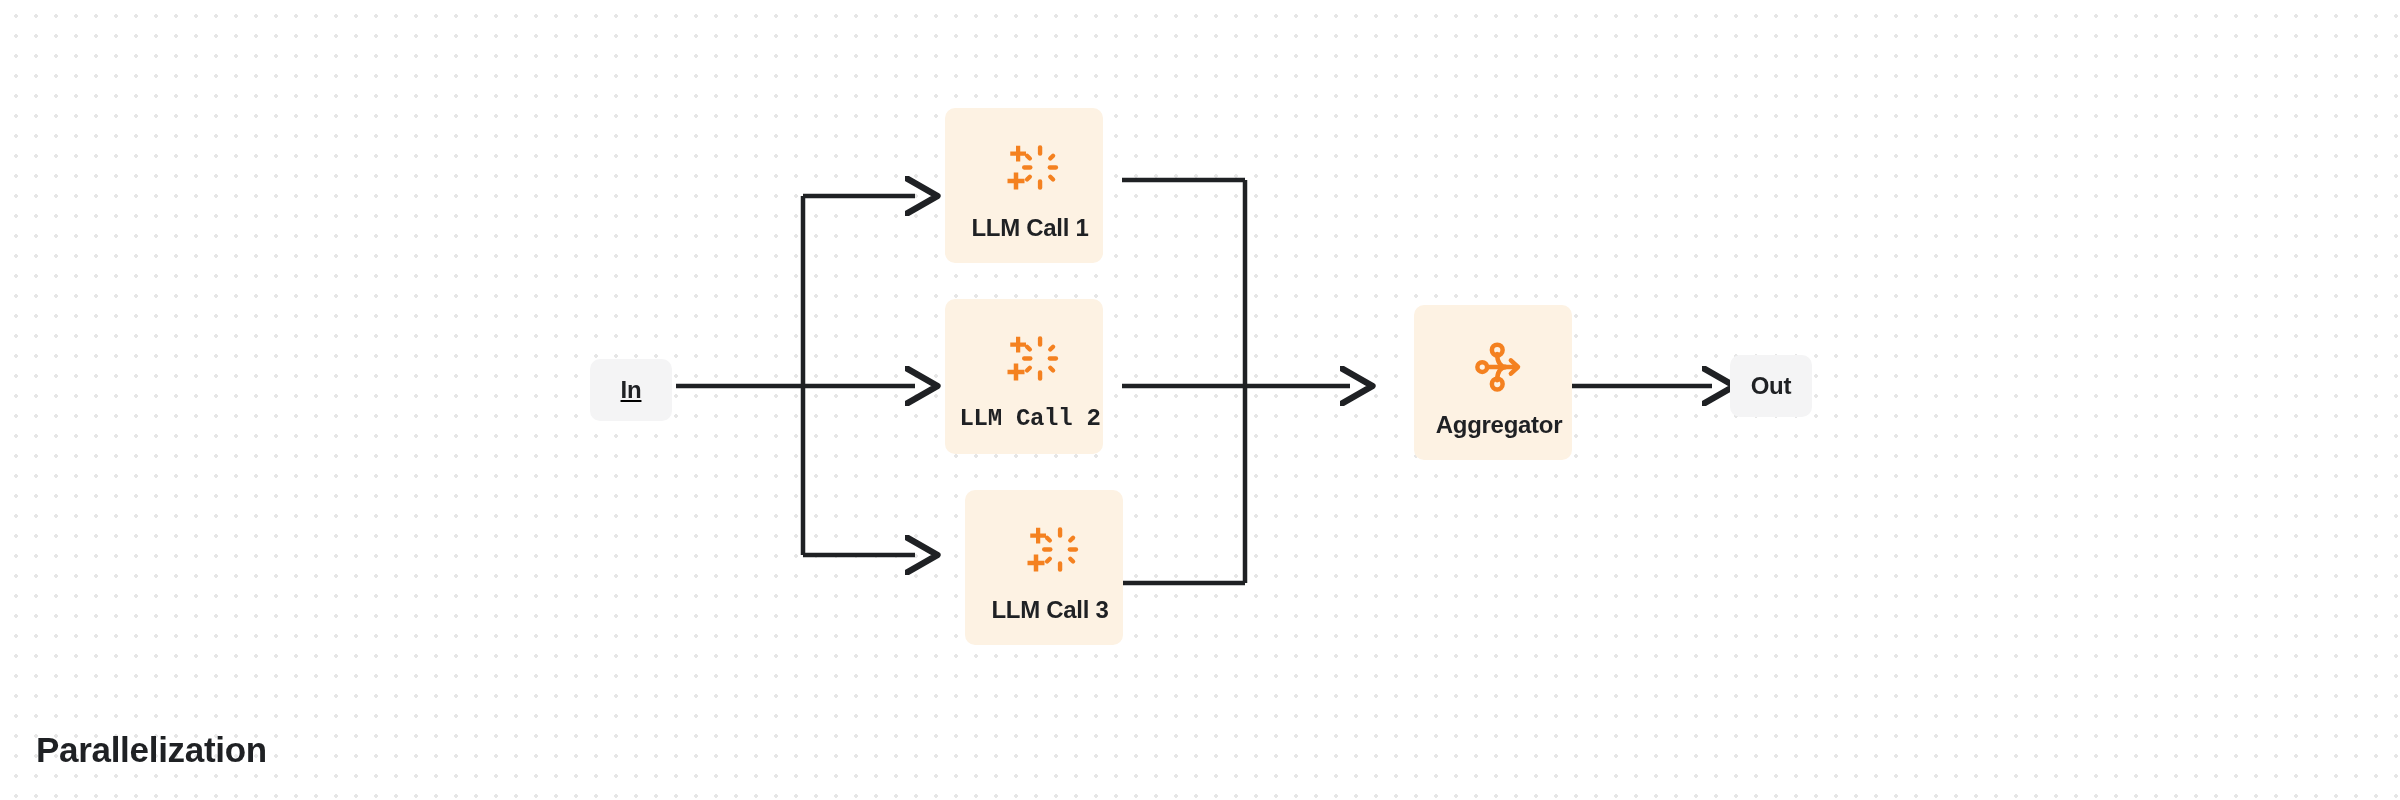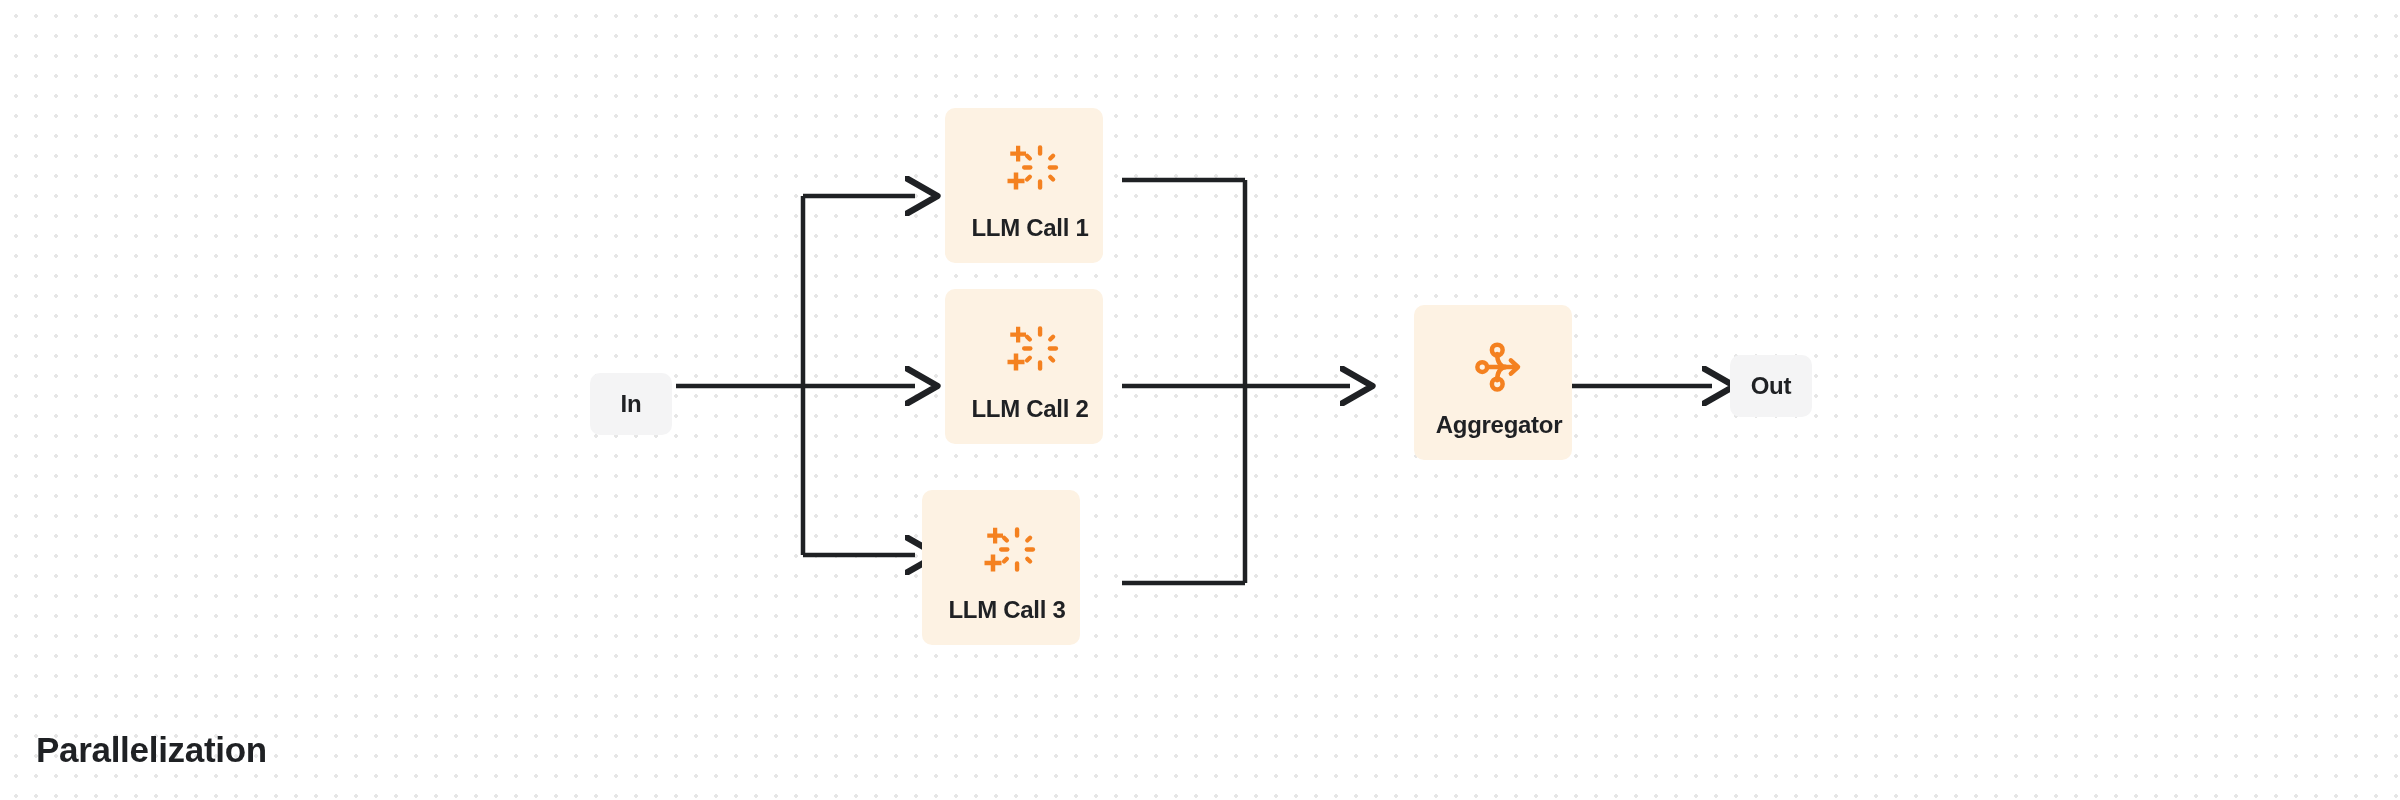"In" #node-in { text-decoration: none -> underline; top: 373px -> 359px }
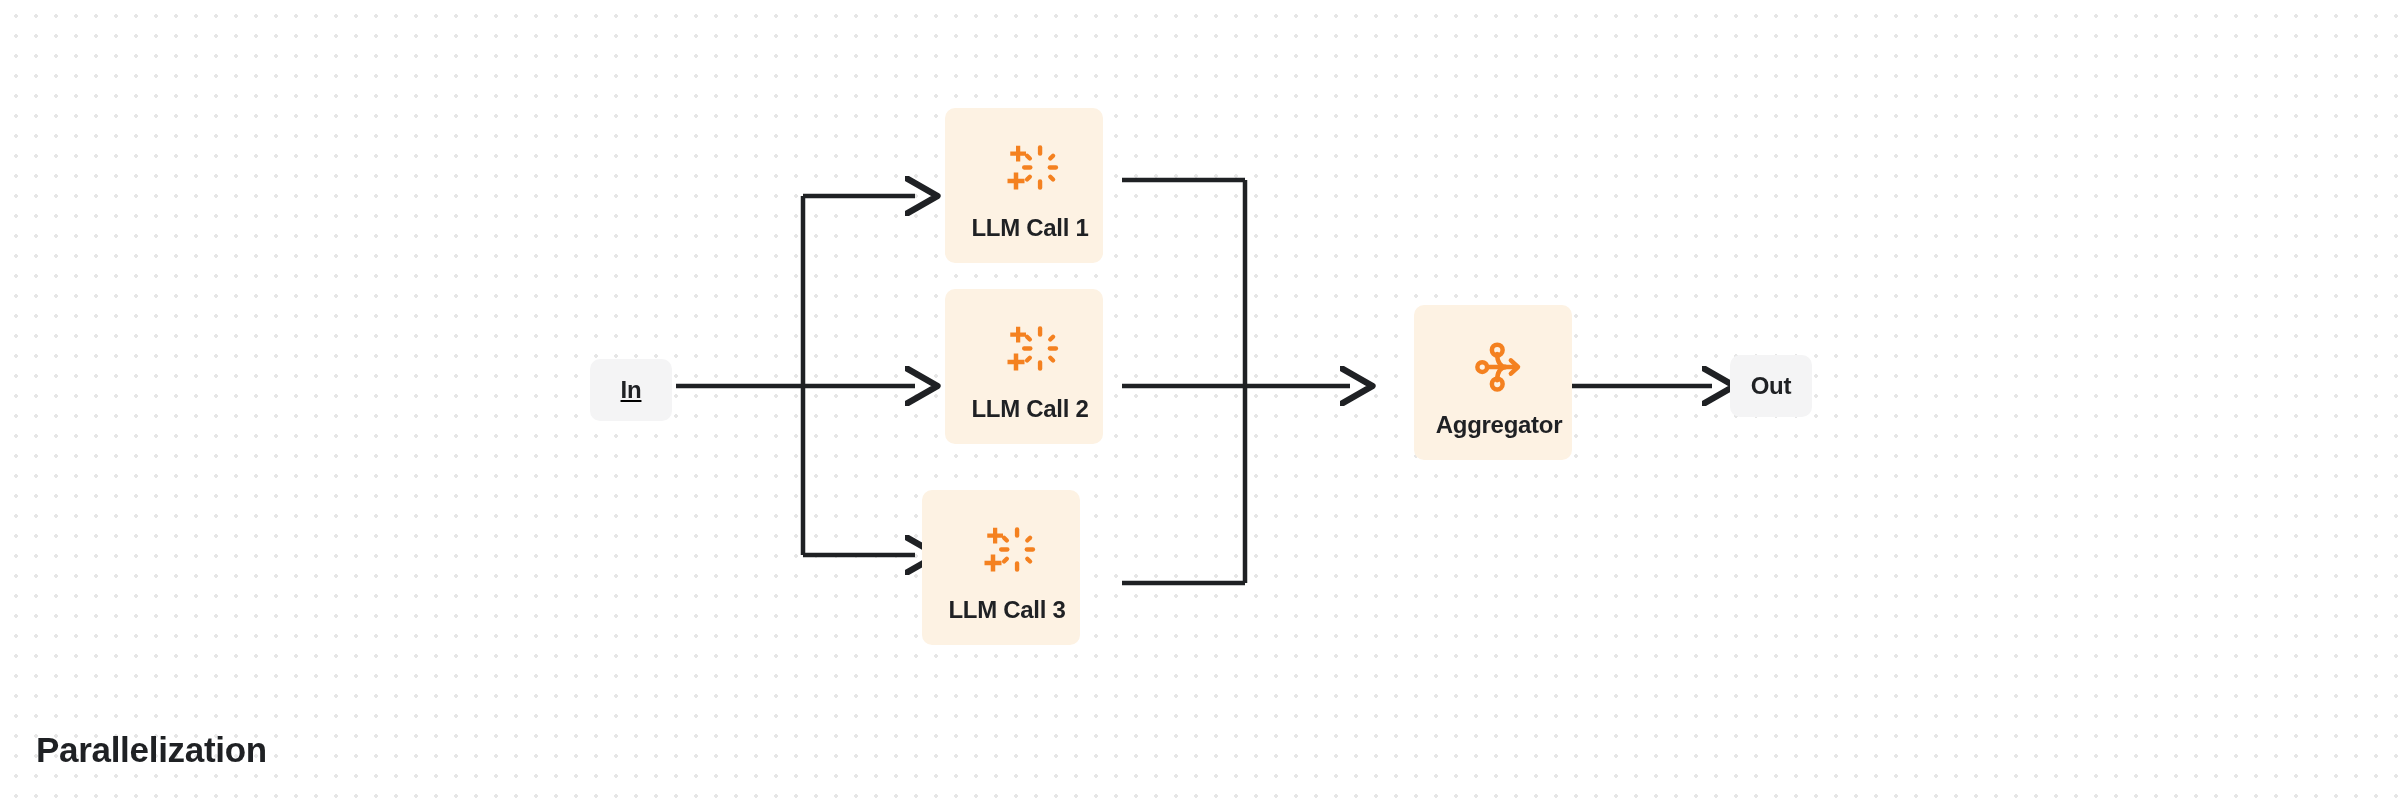"LLM Call 2" #node-llm-2 { font-family: none -> Liberation Mono, monospace; top: 289px -> 299px }
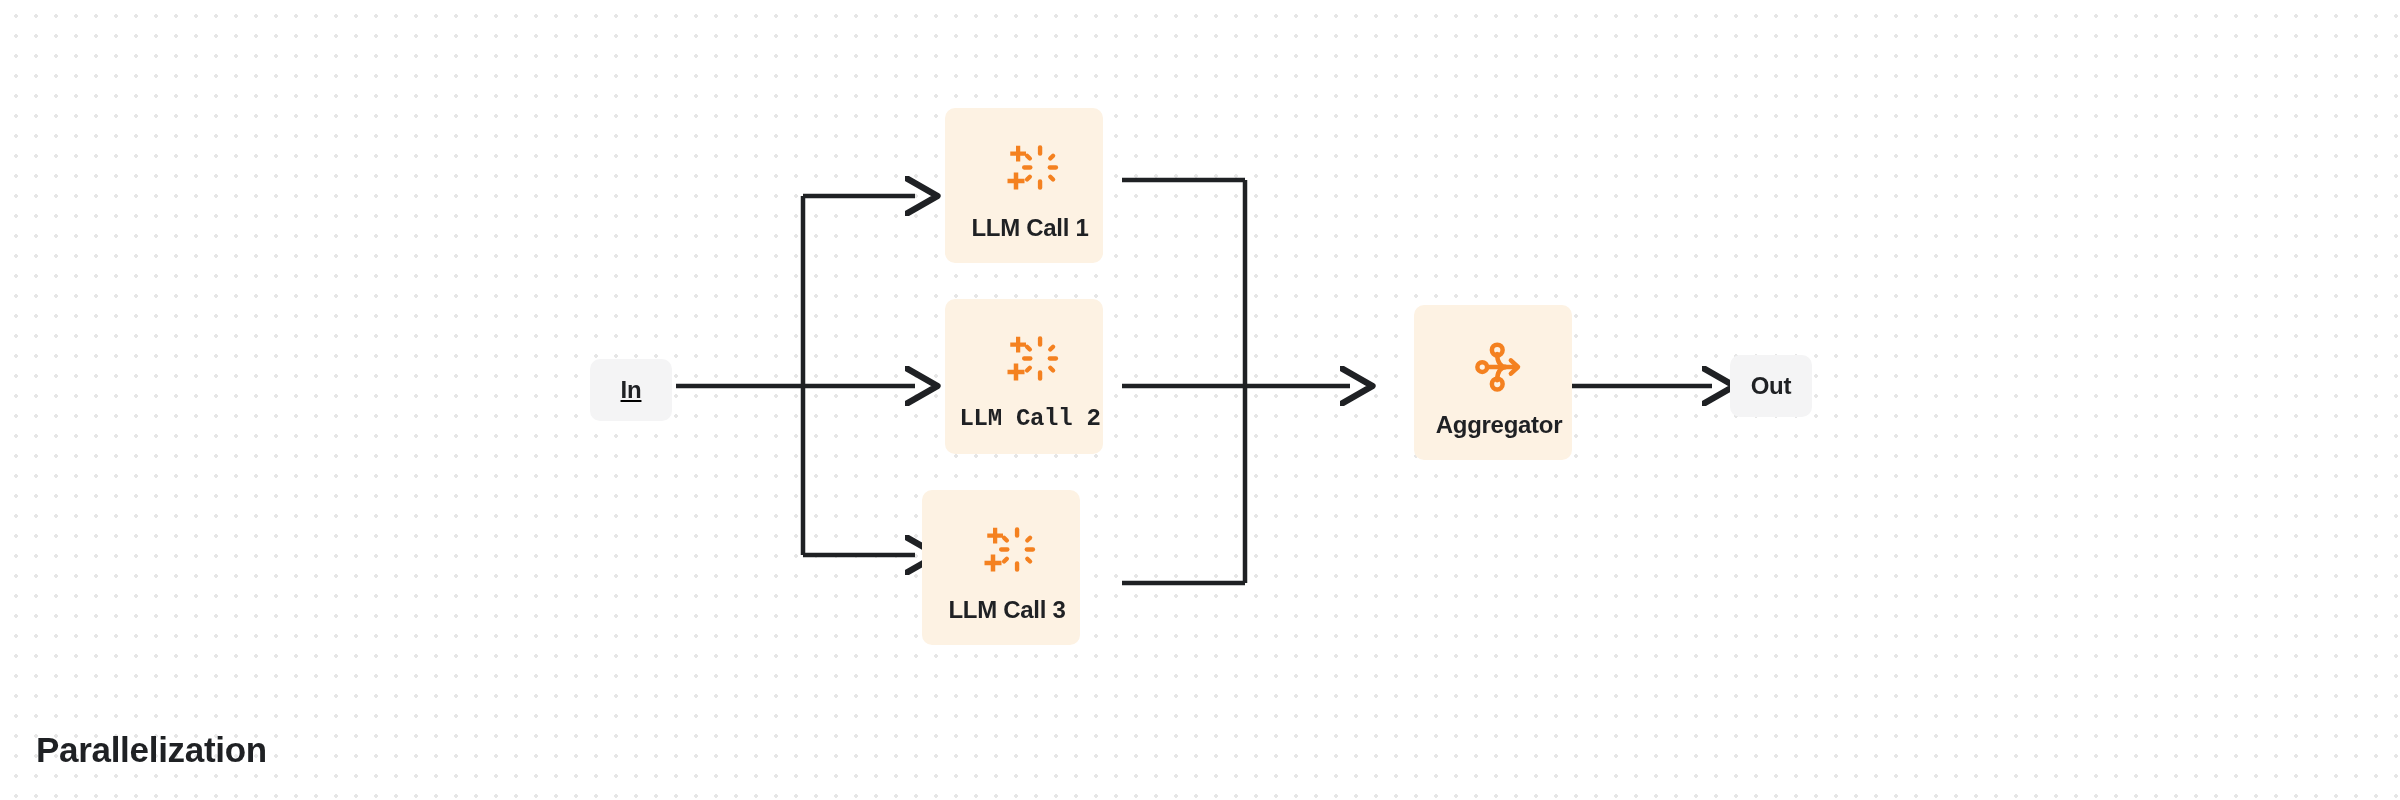"LLM Call 3" #node-llm-3 { left: 922px -> 965px }
